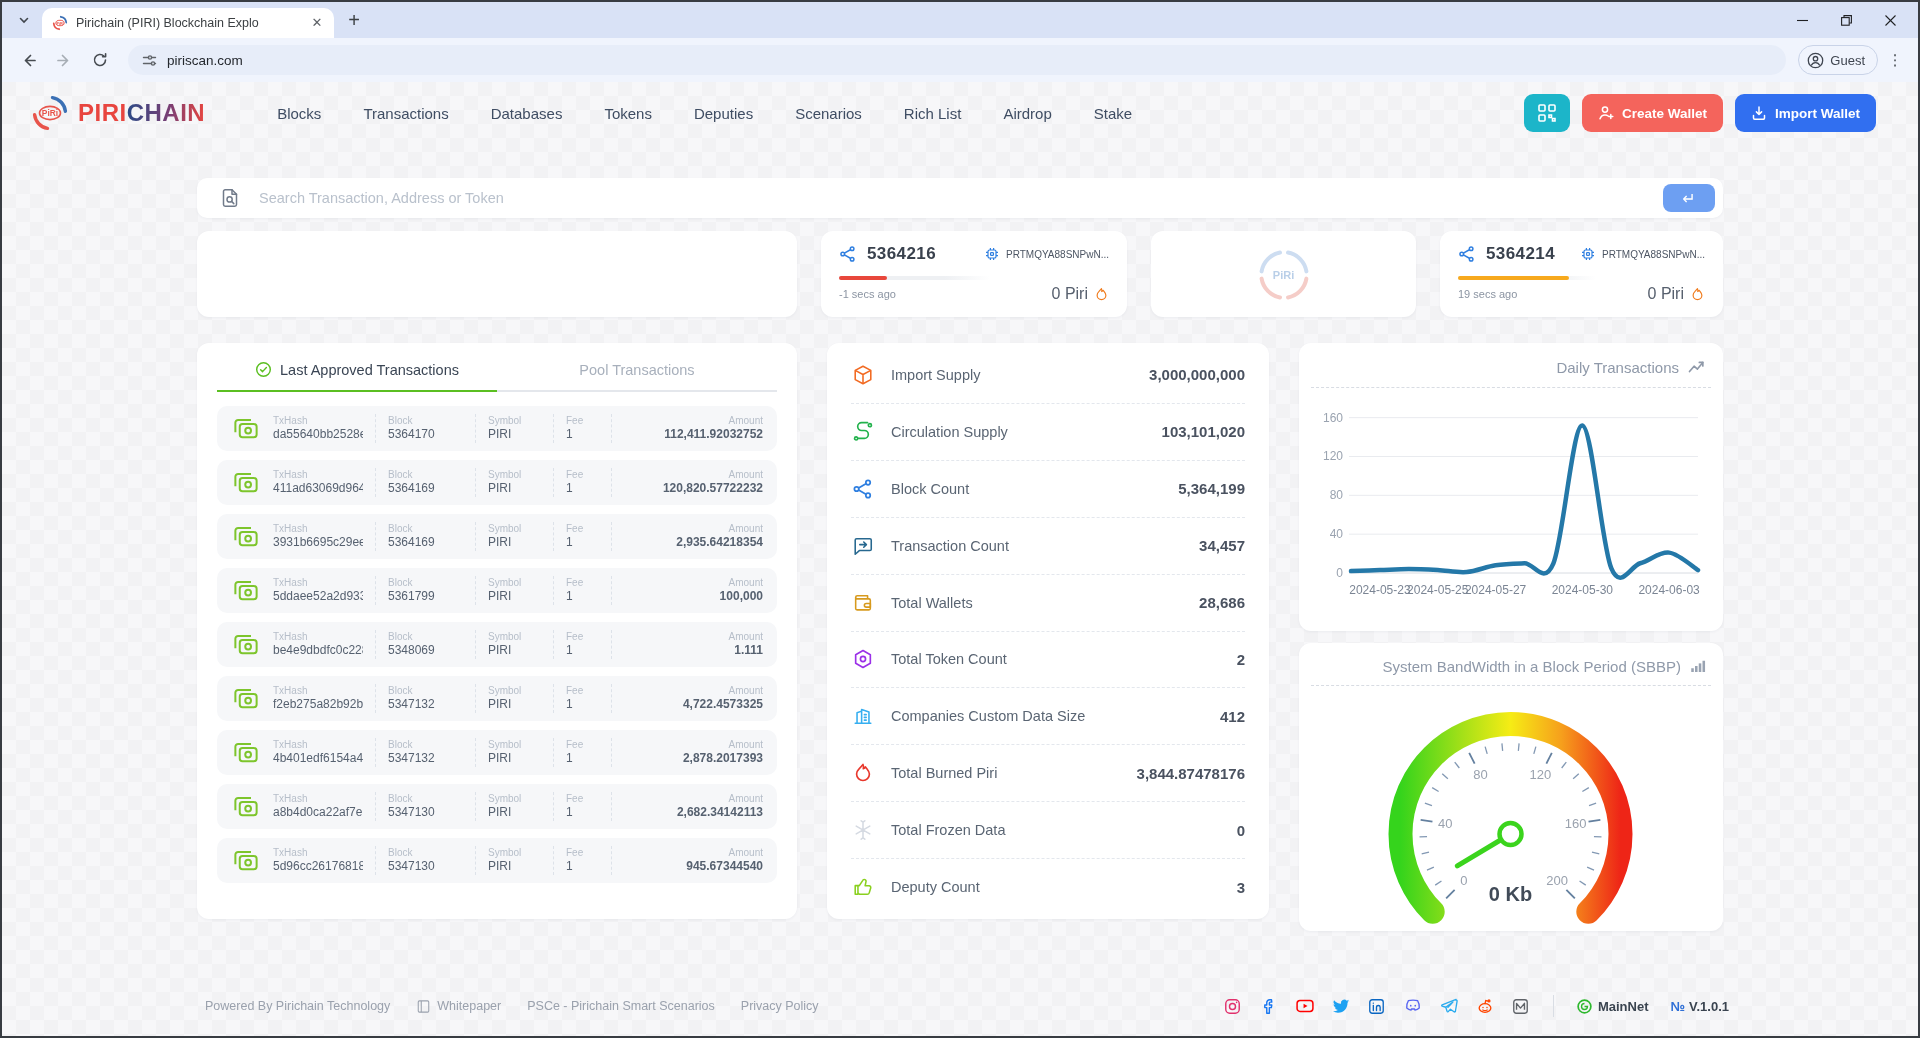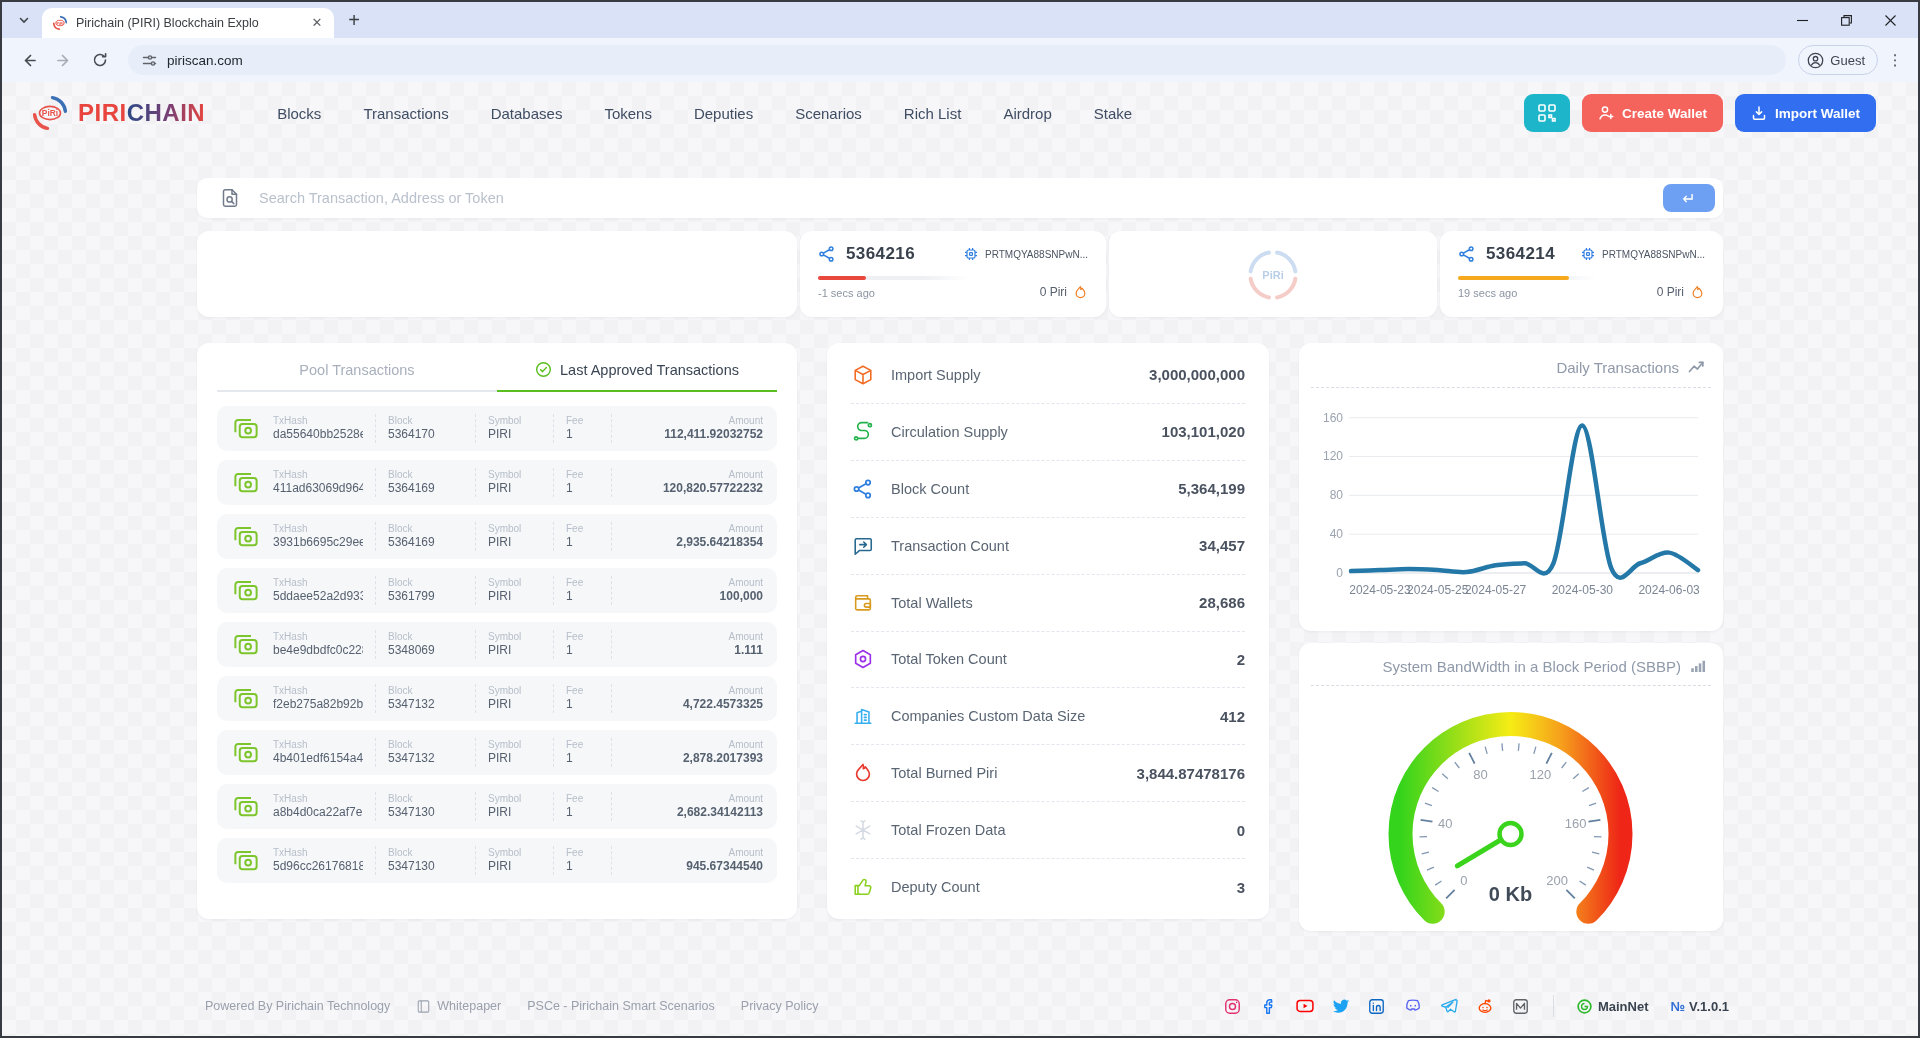"5364216" .cards-row { gap: 3px -> 24px }
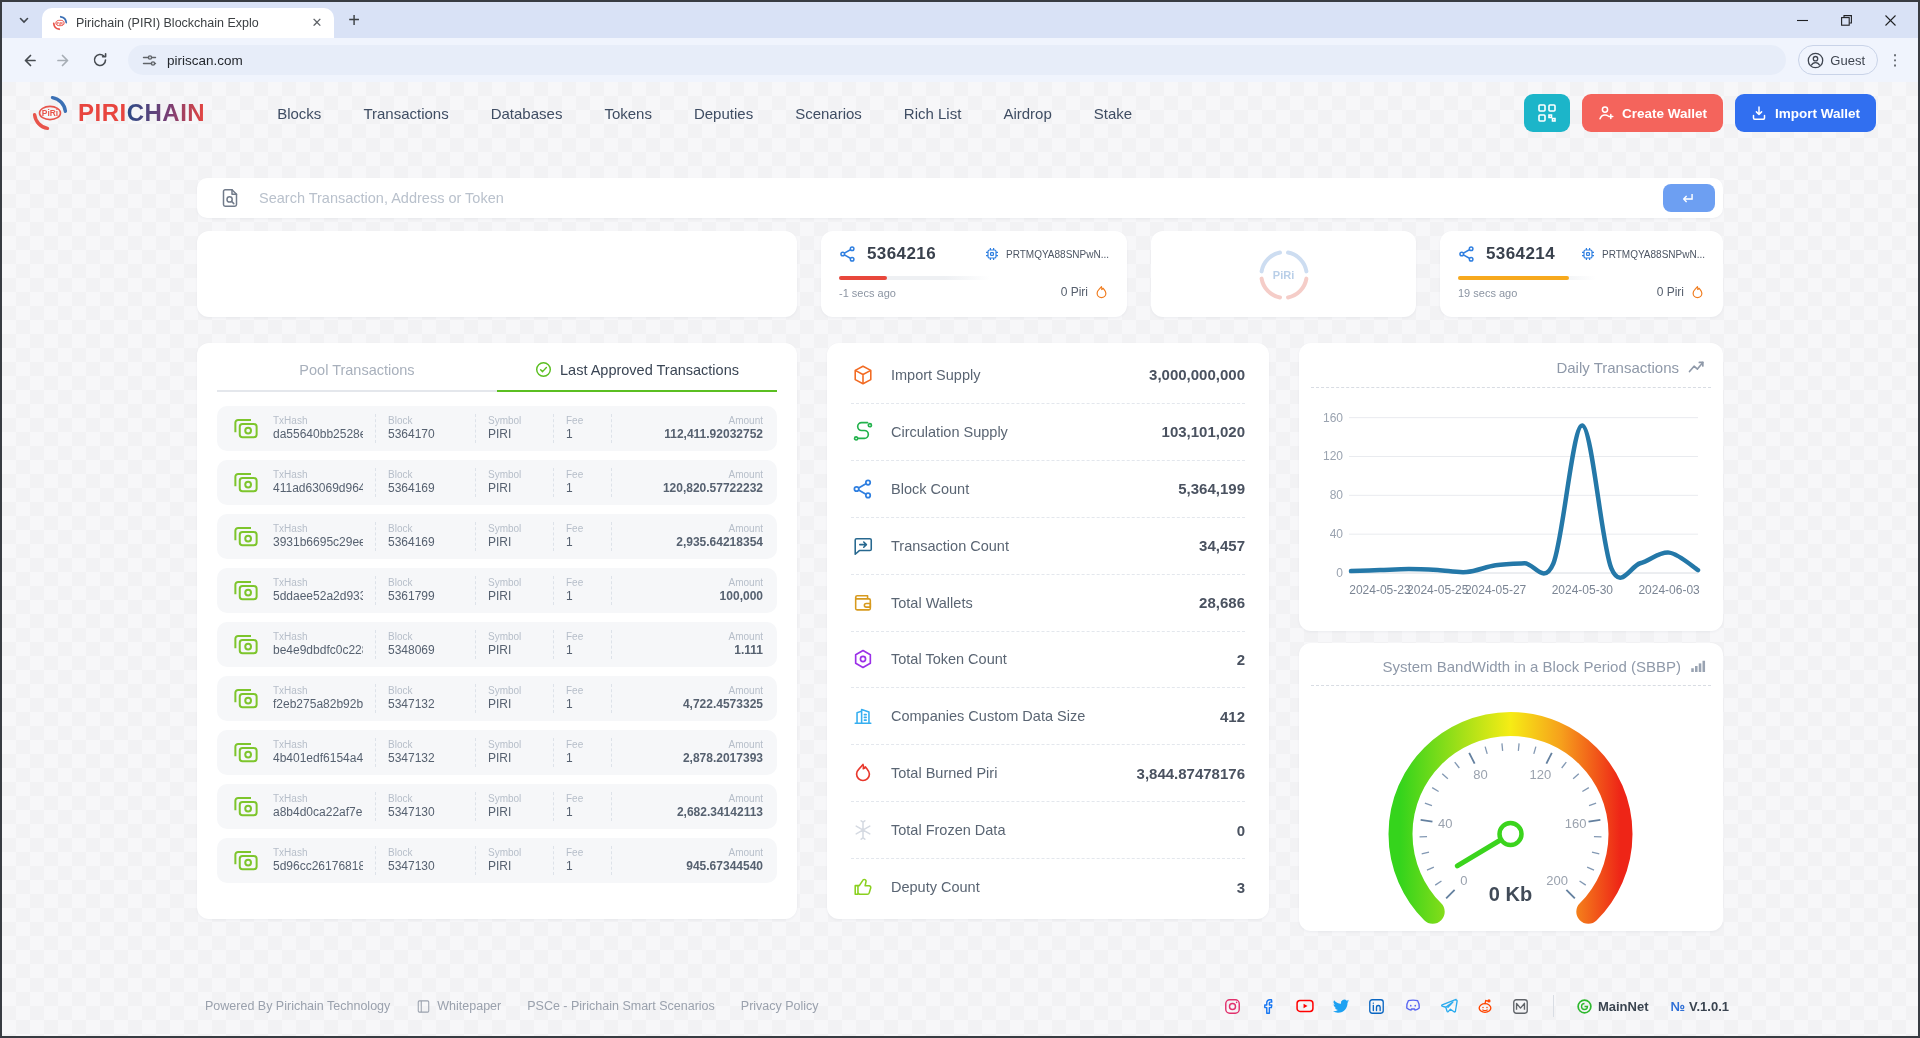"0 Piri" .bc-burn { align-items: none -> center; font-size: 12px -> 16px }
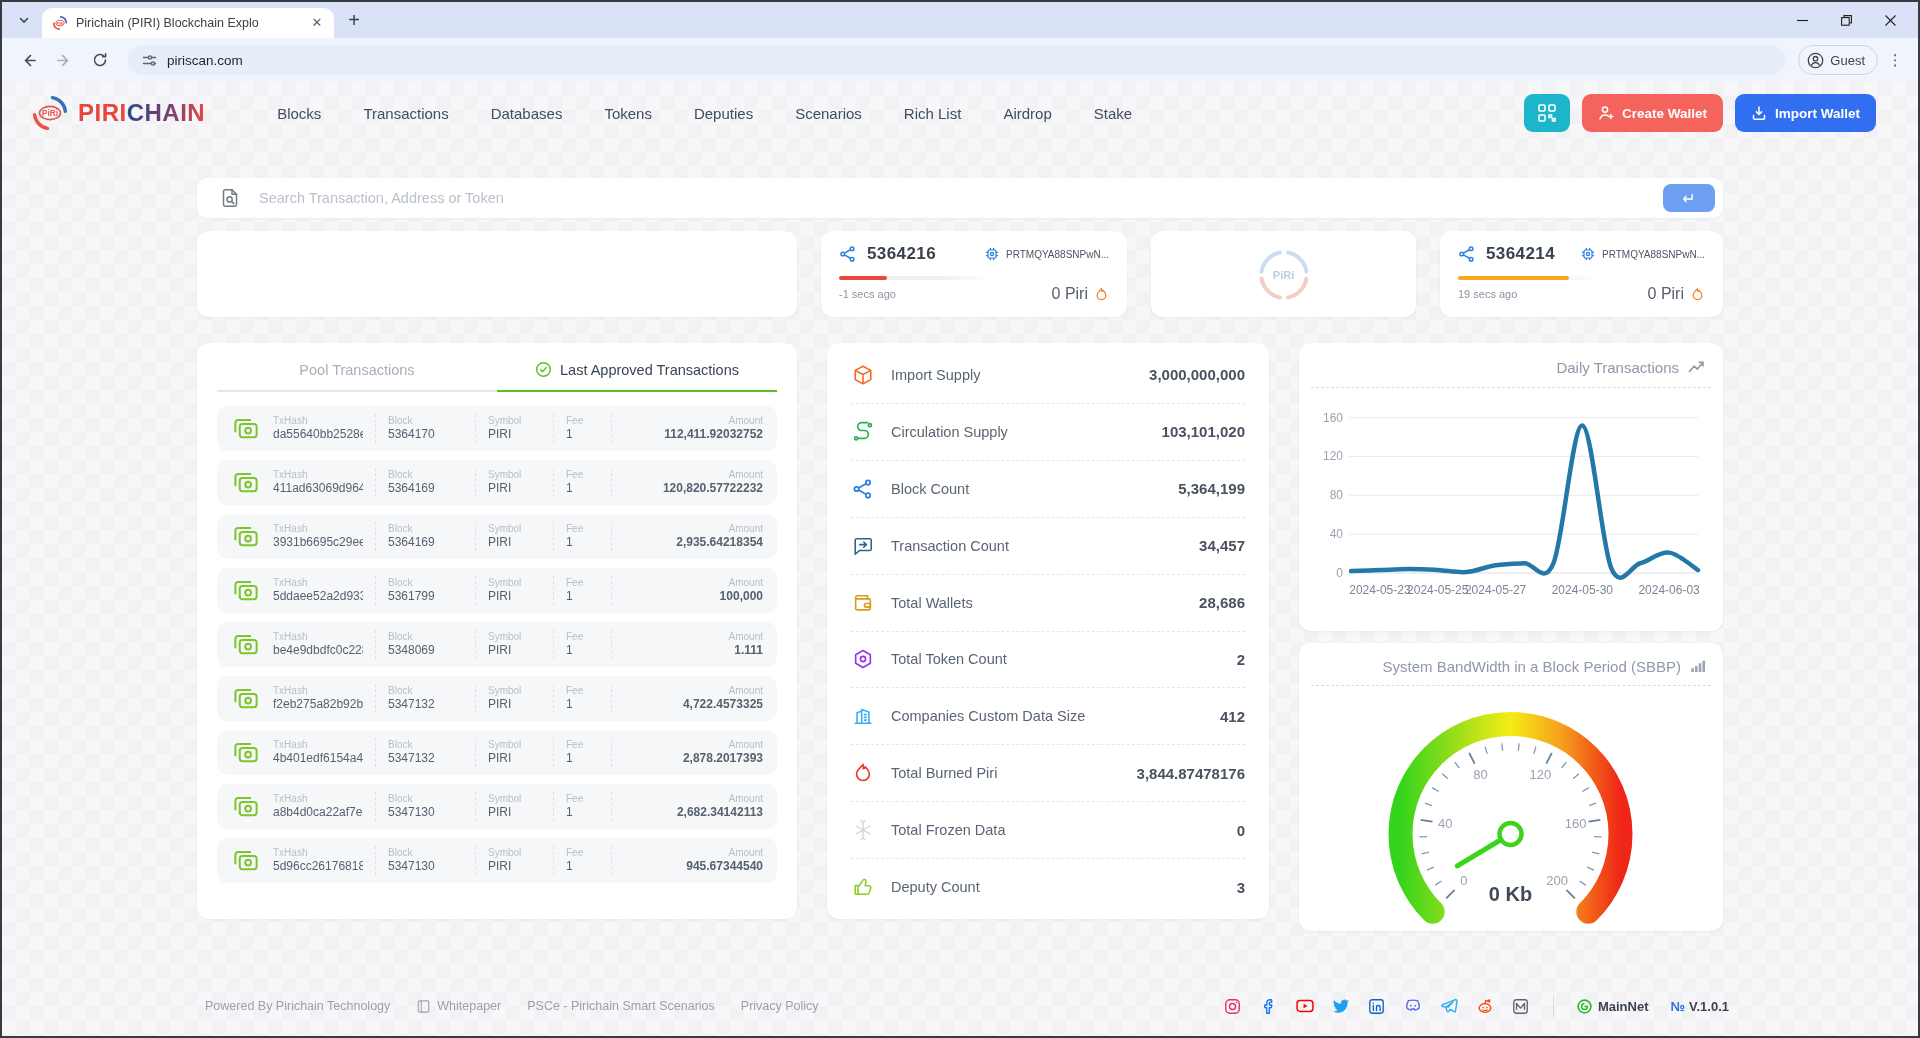"Pool Transactions" div.tx-tab { order: before "Last Approved Transactions" -> after "Last Approved Transactions" }
